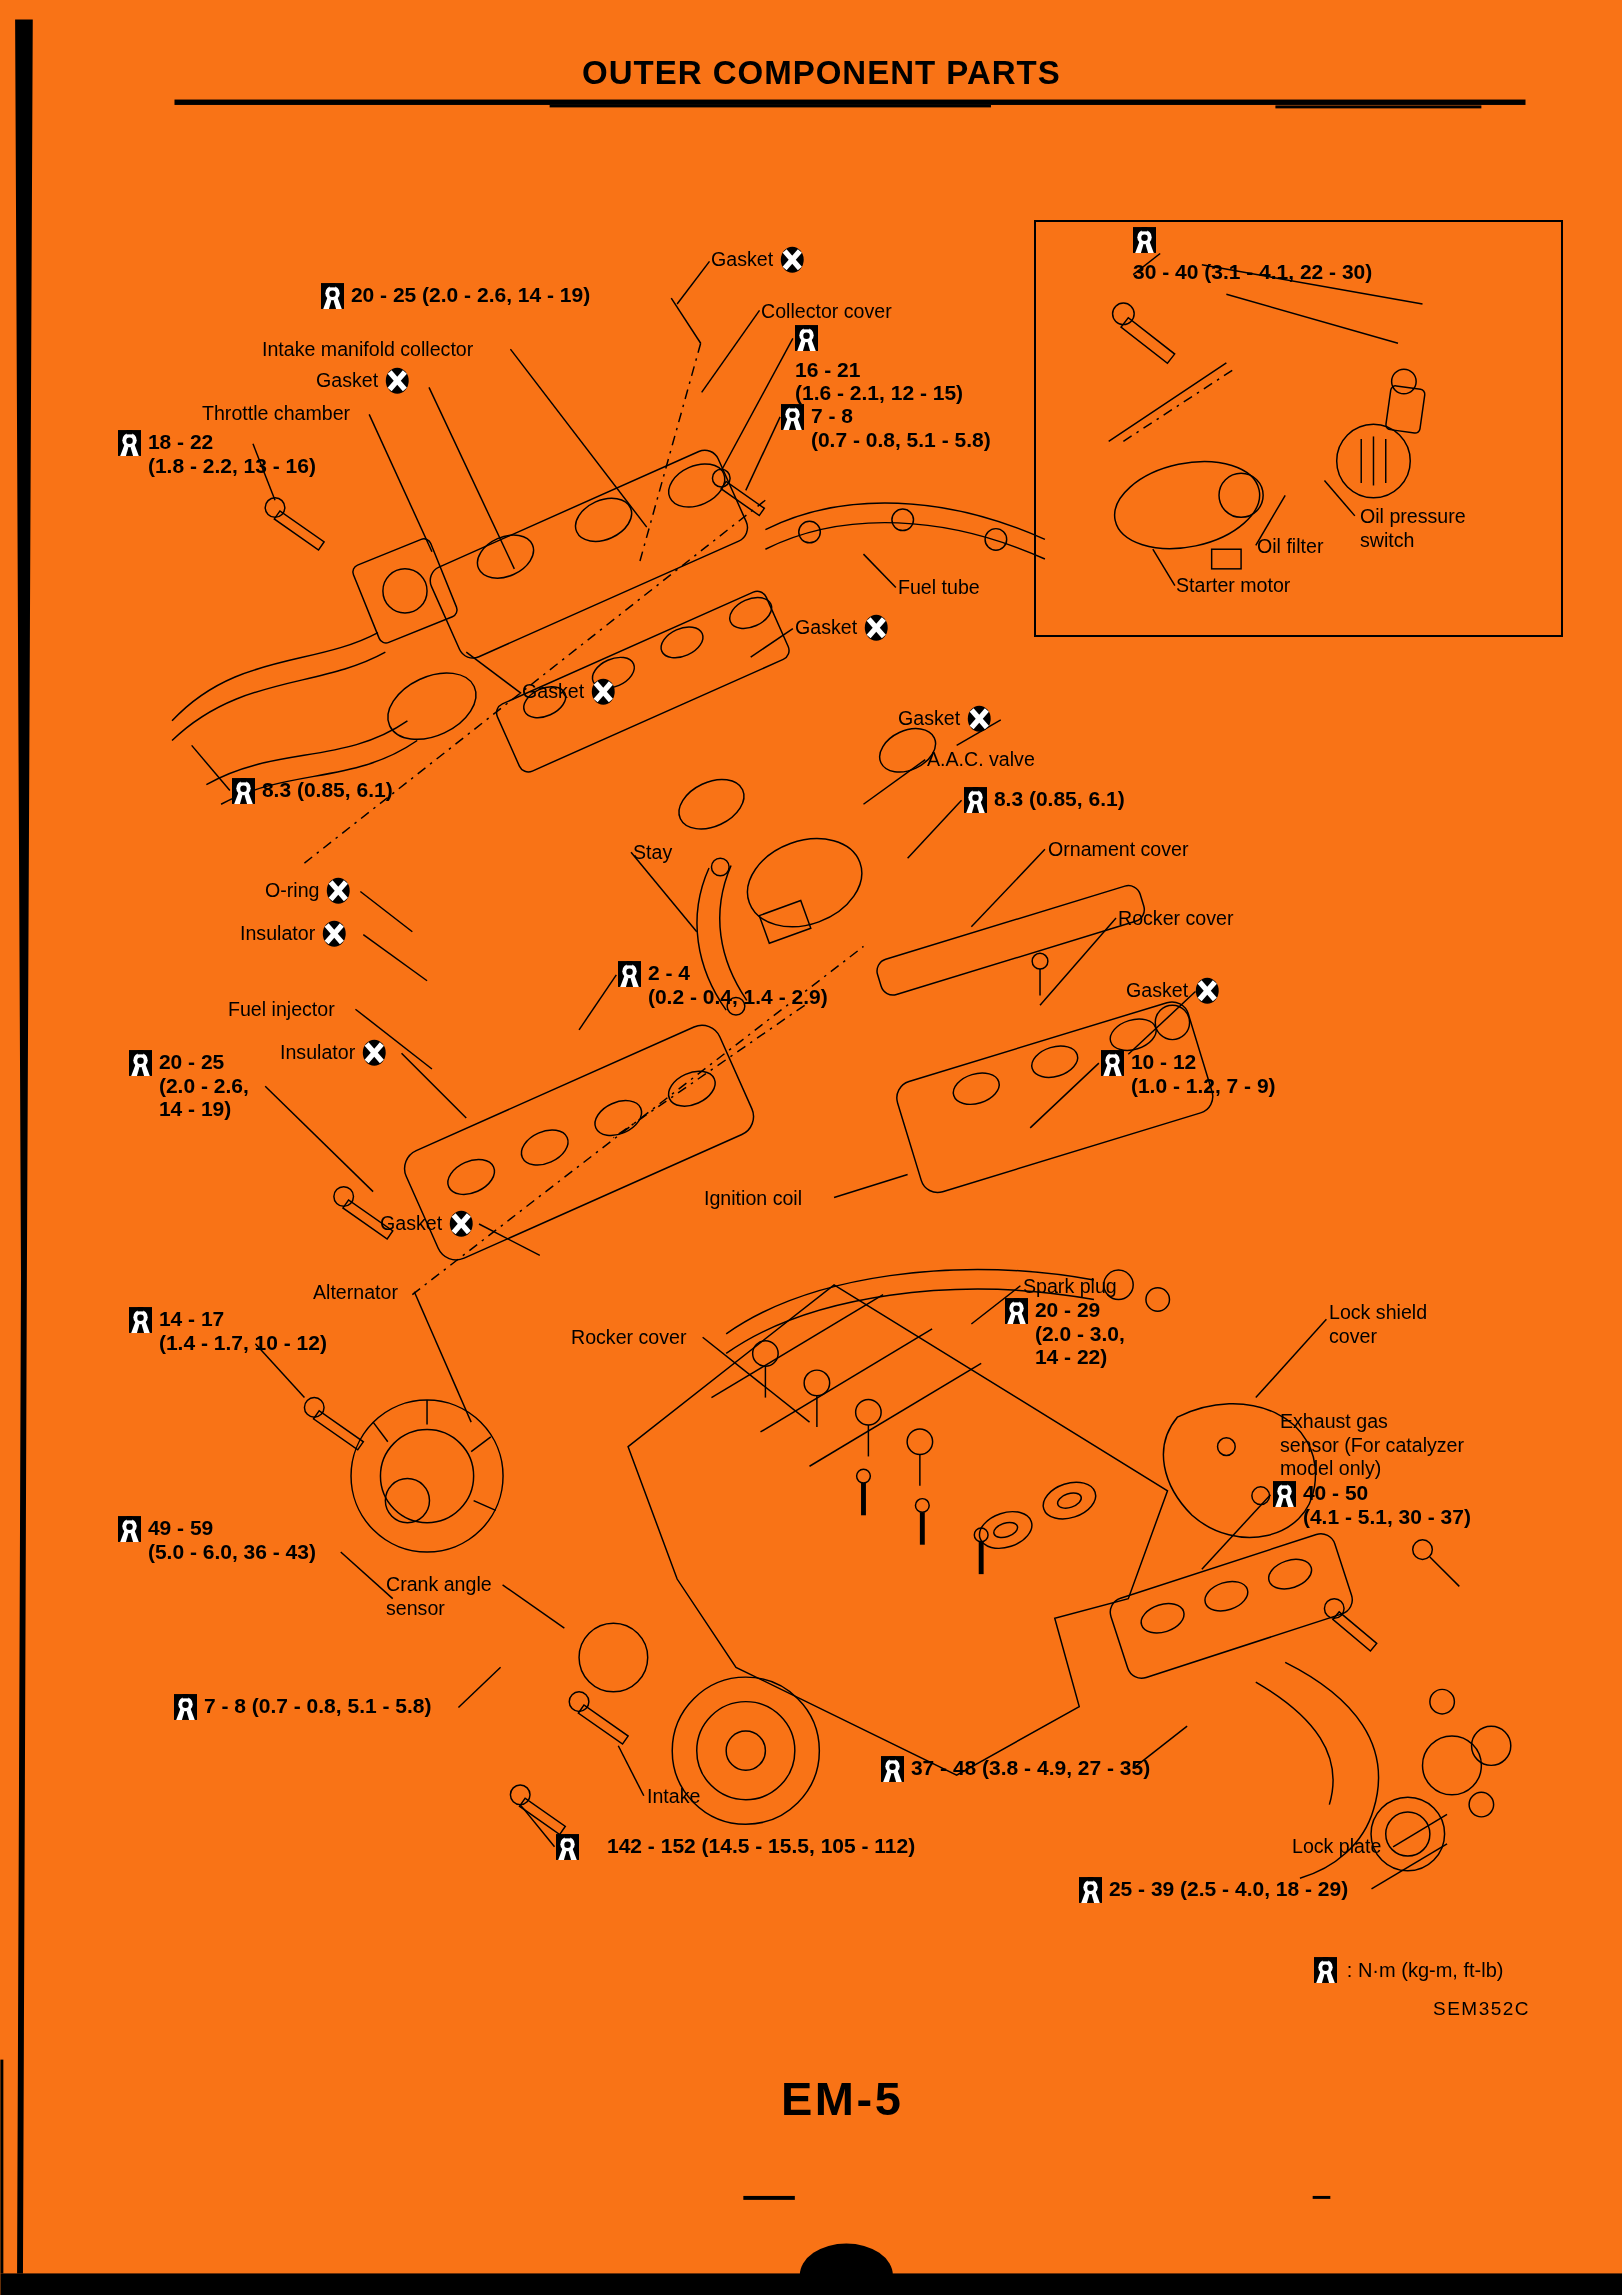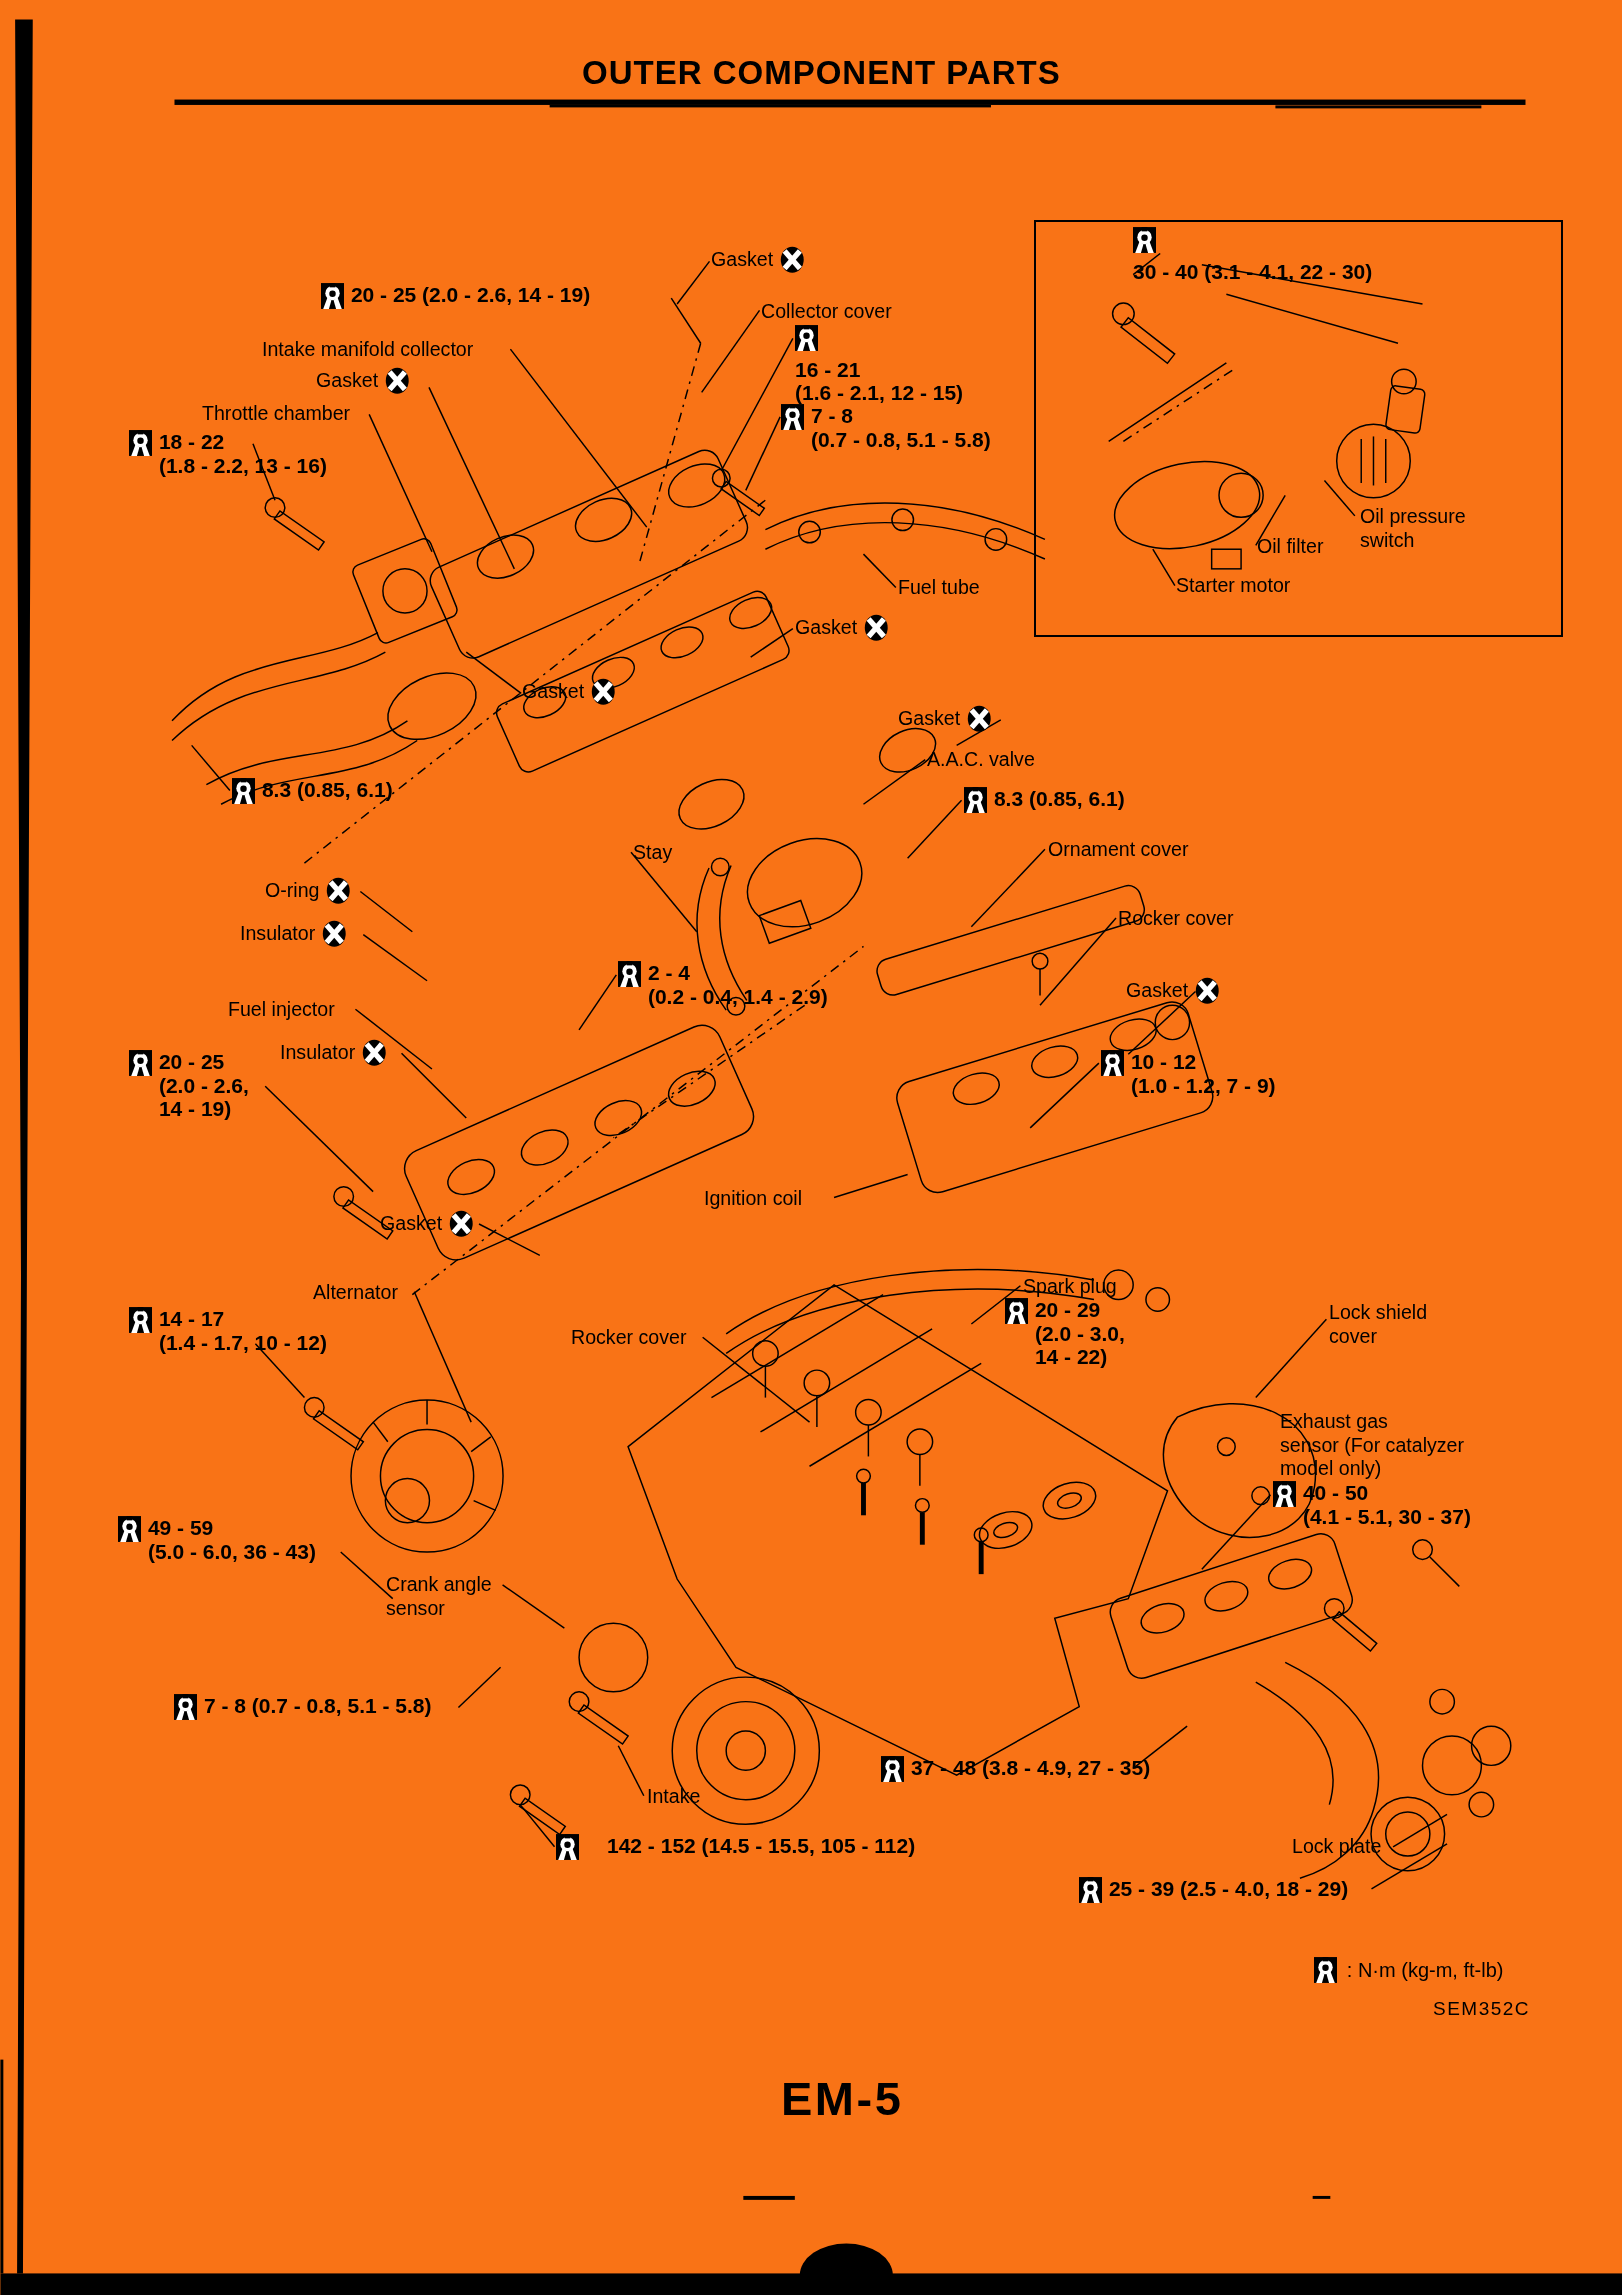"18 - 22" div.label { left: 129px -> 118px }
